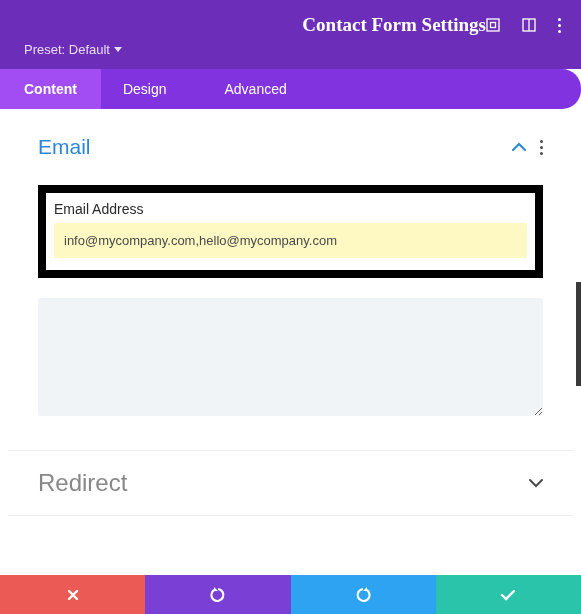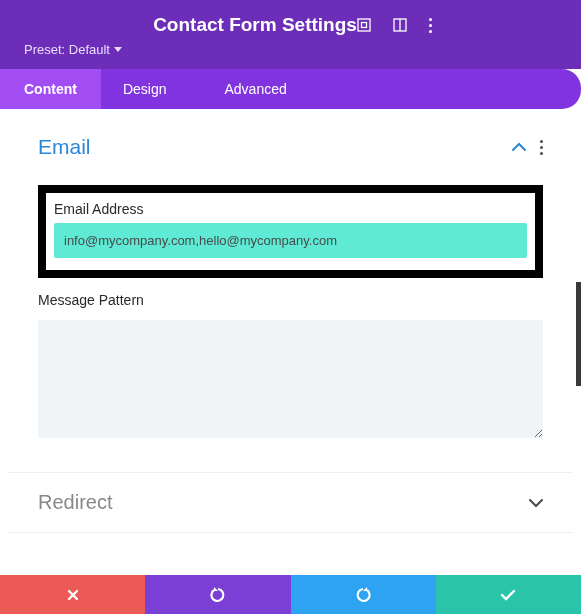"Contact Form Settings" .header-top { font-family: none -> Liberation Serif, serif; justify-content: center -> flex-end }
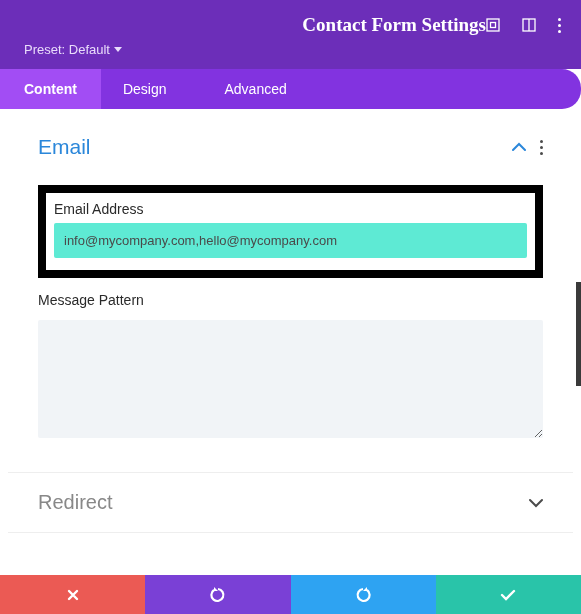"info@mycompany.com,hello@mycompany.com" .text-input { background: #5eead4 -> #fef9c3 }
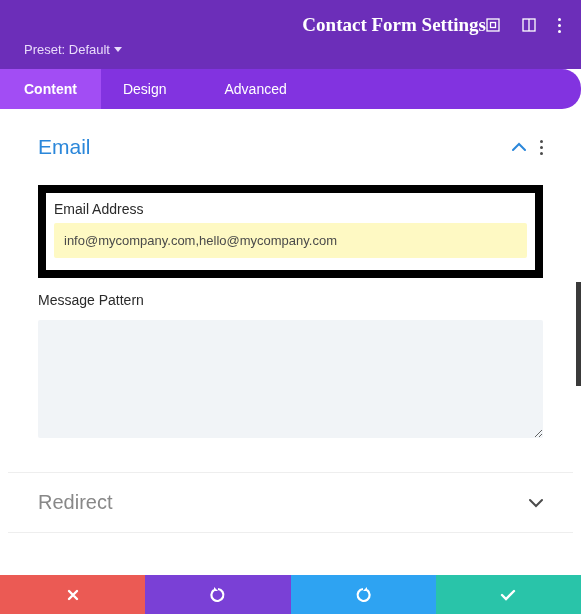"Message Pattern" div.field-label { html: <div>Message Pattern</div> -> none }
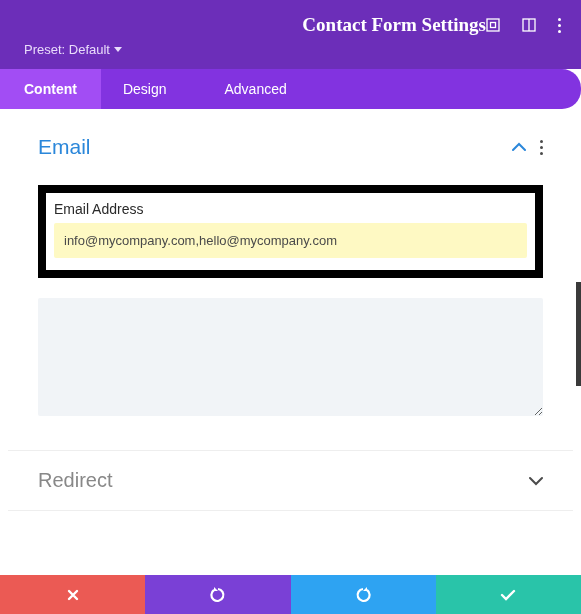"Redirect" .section.closed .section-title { font-size: 20px -> 24px }
